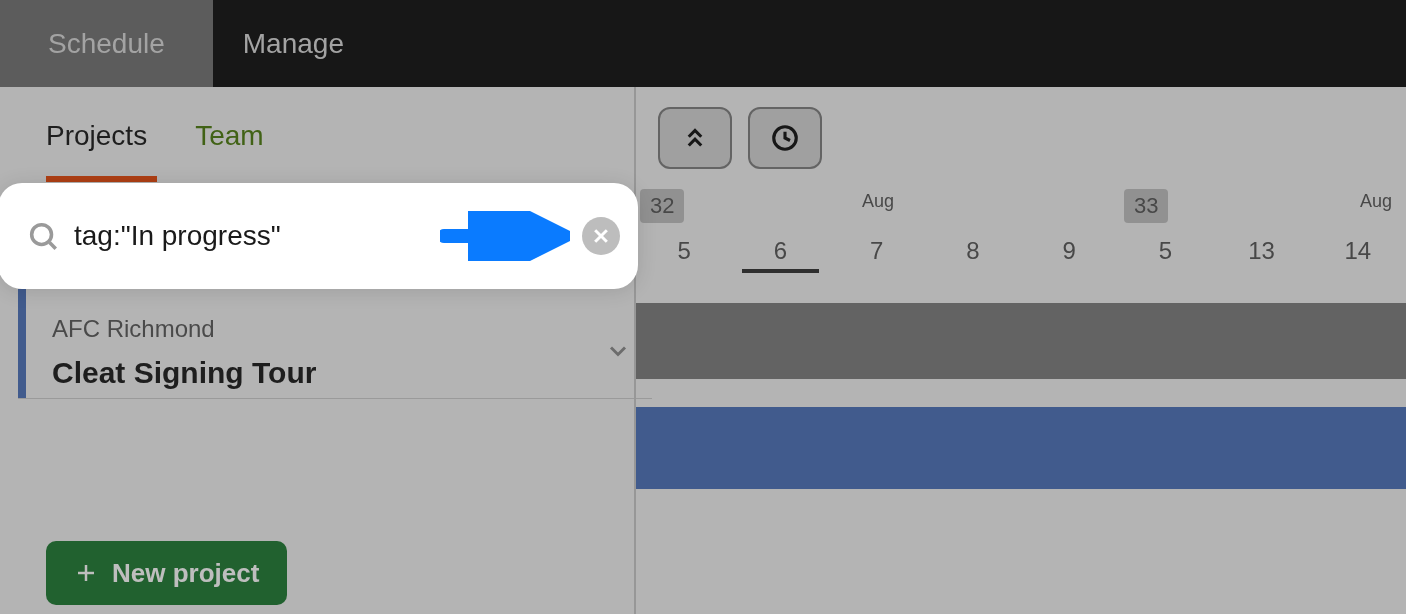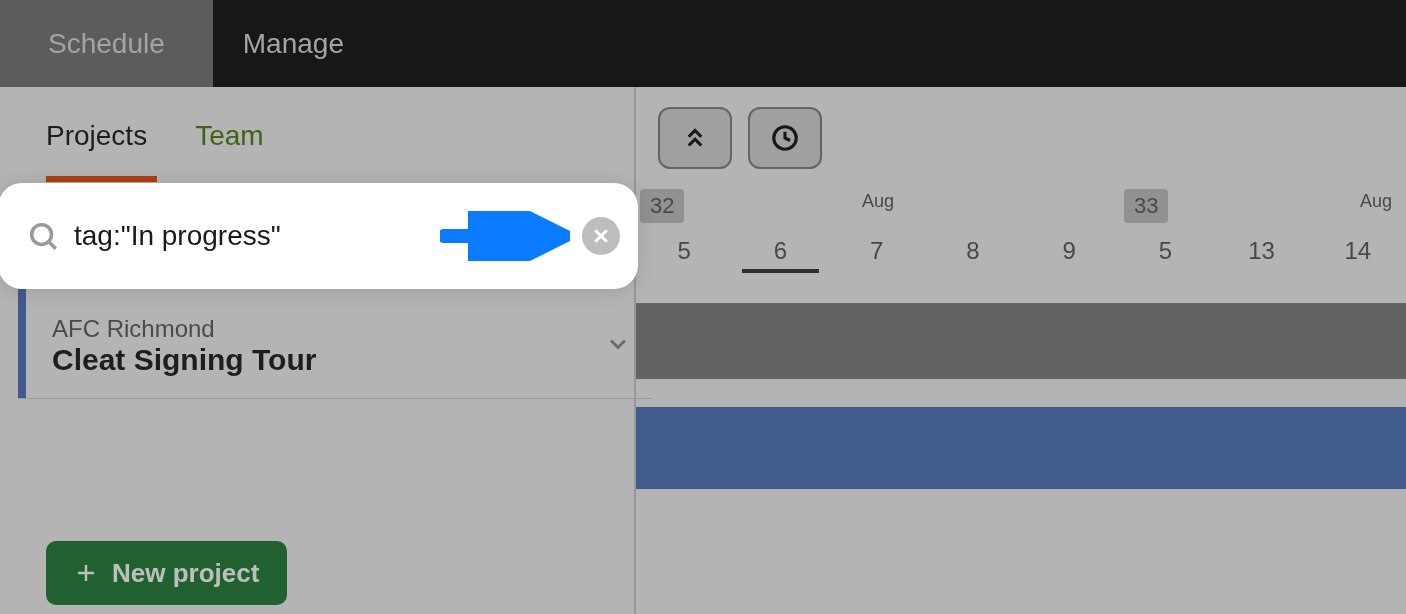"AFC Richmond" .row .subtitle { margin-bottom: 0 -> 13px }
